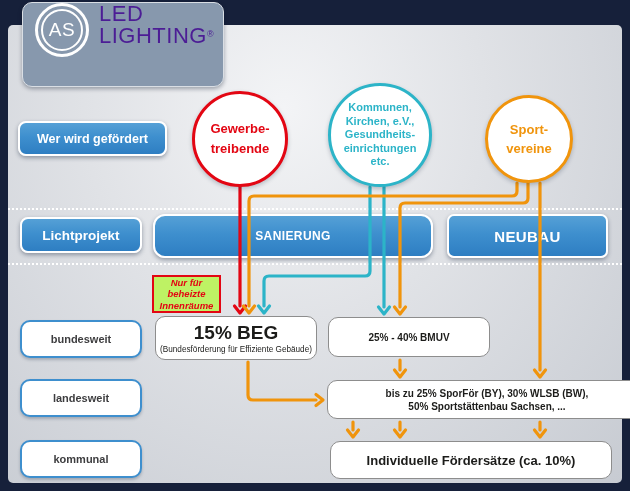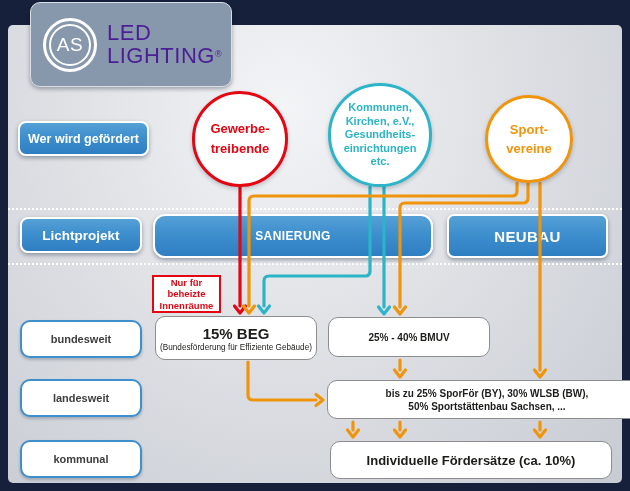"AS" .logo { align-items: center -> flex-start; margin-left: 8px -> none }
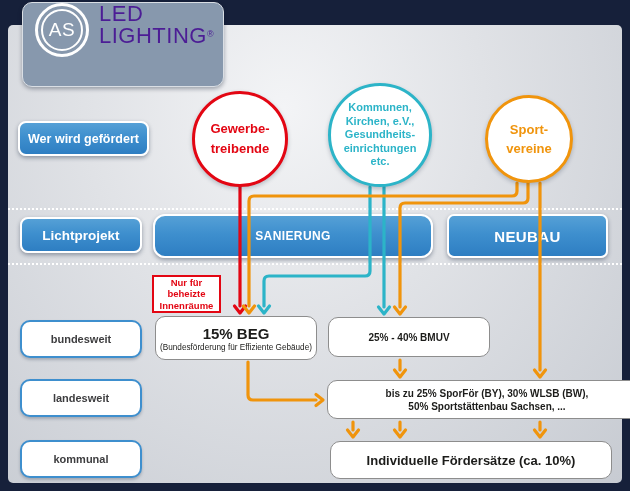"Wer wird gefördert" div.btn-blue { width: 131px -> 149px }
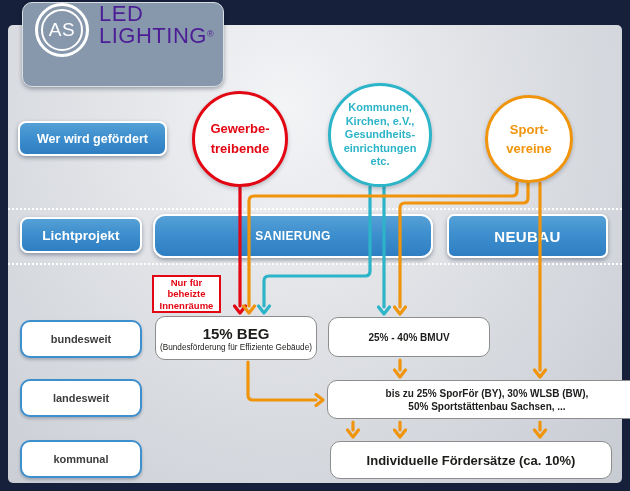"Nur für" .note { background: #ffffff -> #bef264; font-style: none -> italic }
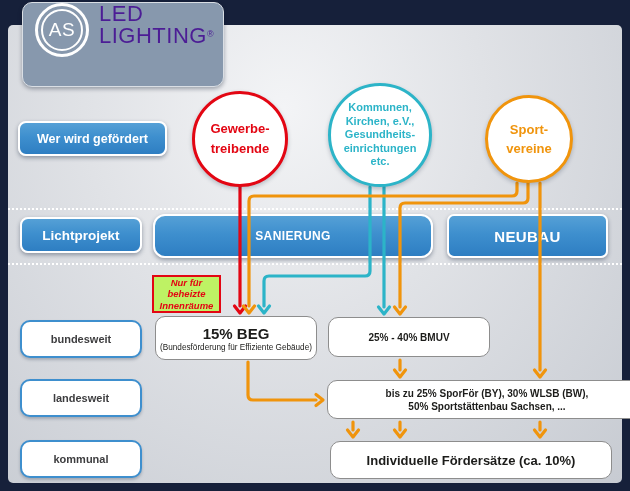"15% BEG" div { font-size: 15px -> 19px }
